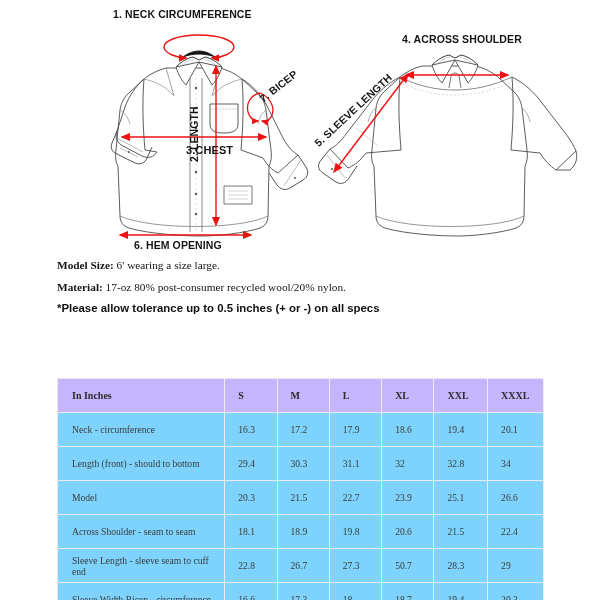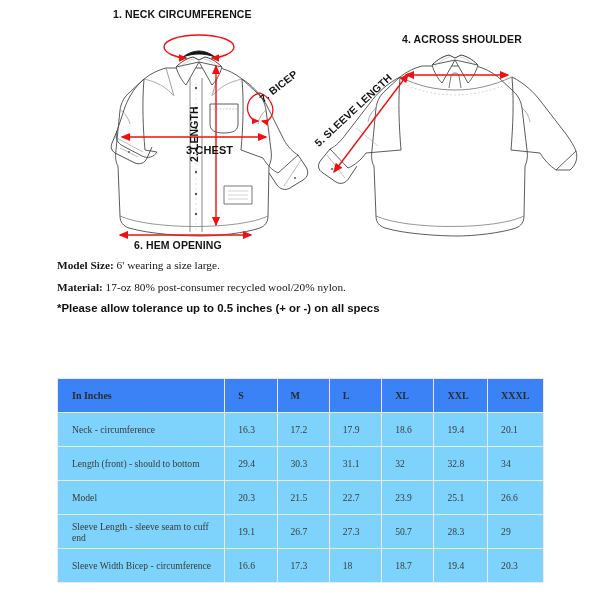"In Inches" #size-table thead th { background: #3b82f6 -> #c4b5fd }
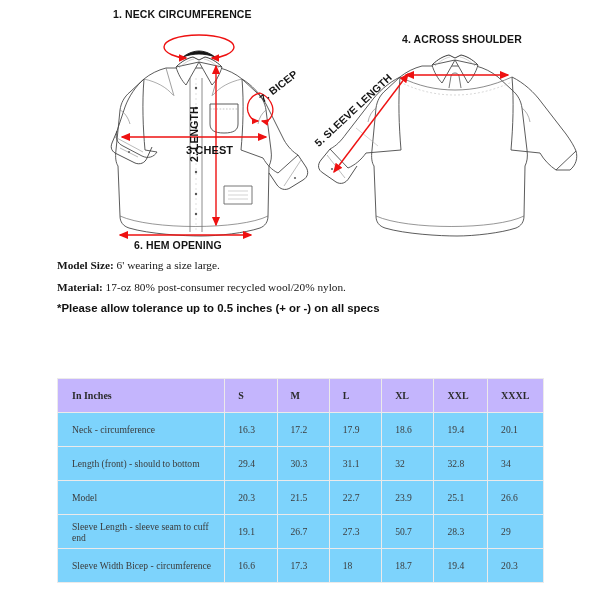"Across Shoulder - seam to" tr { html: none -> <tr> <td>Across Shoulder - seam to seam</td> <td>18.1</td> <td>18.9</td> <td>19.8</td> <td>20.6</td> <td>21.5</td> <td>22.4</td> </tr> }
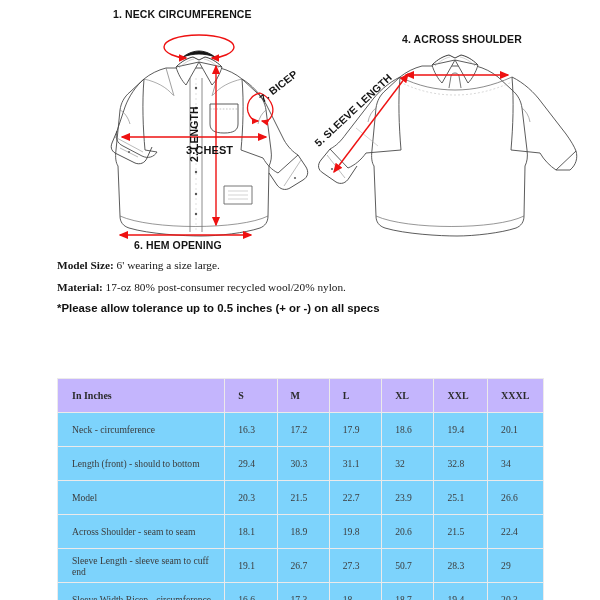"19.1" td.c-size { text: 19.1 -> 22.8 }
